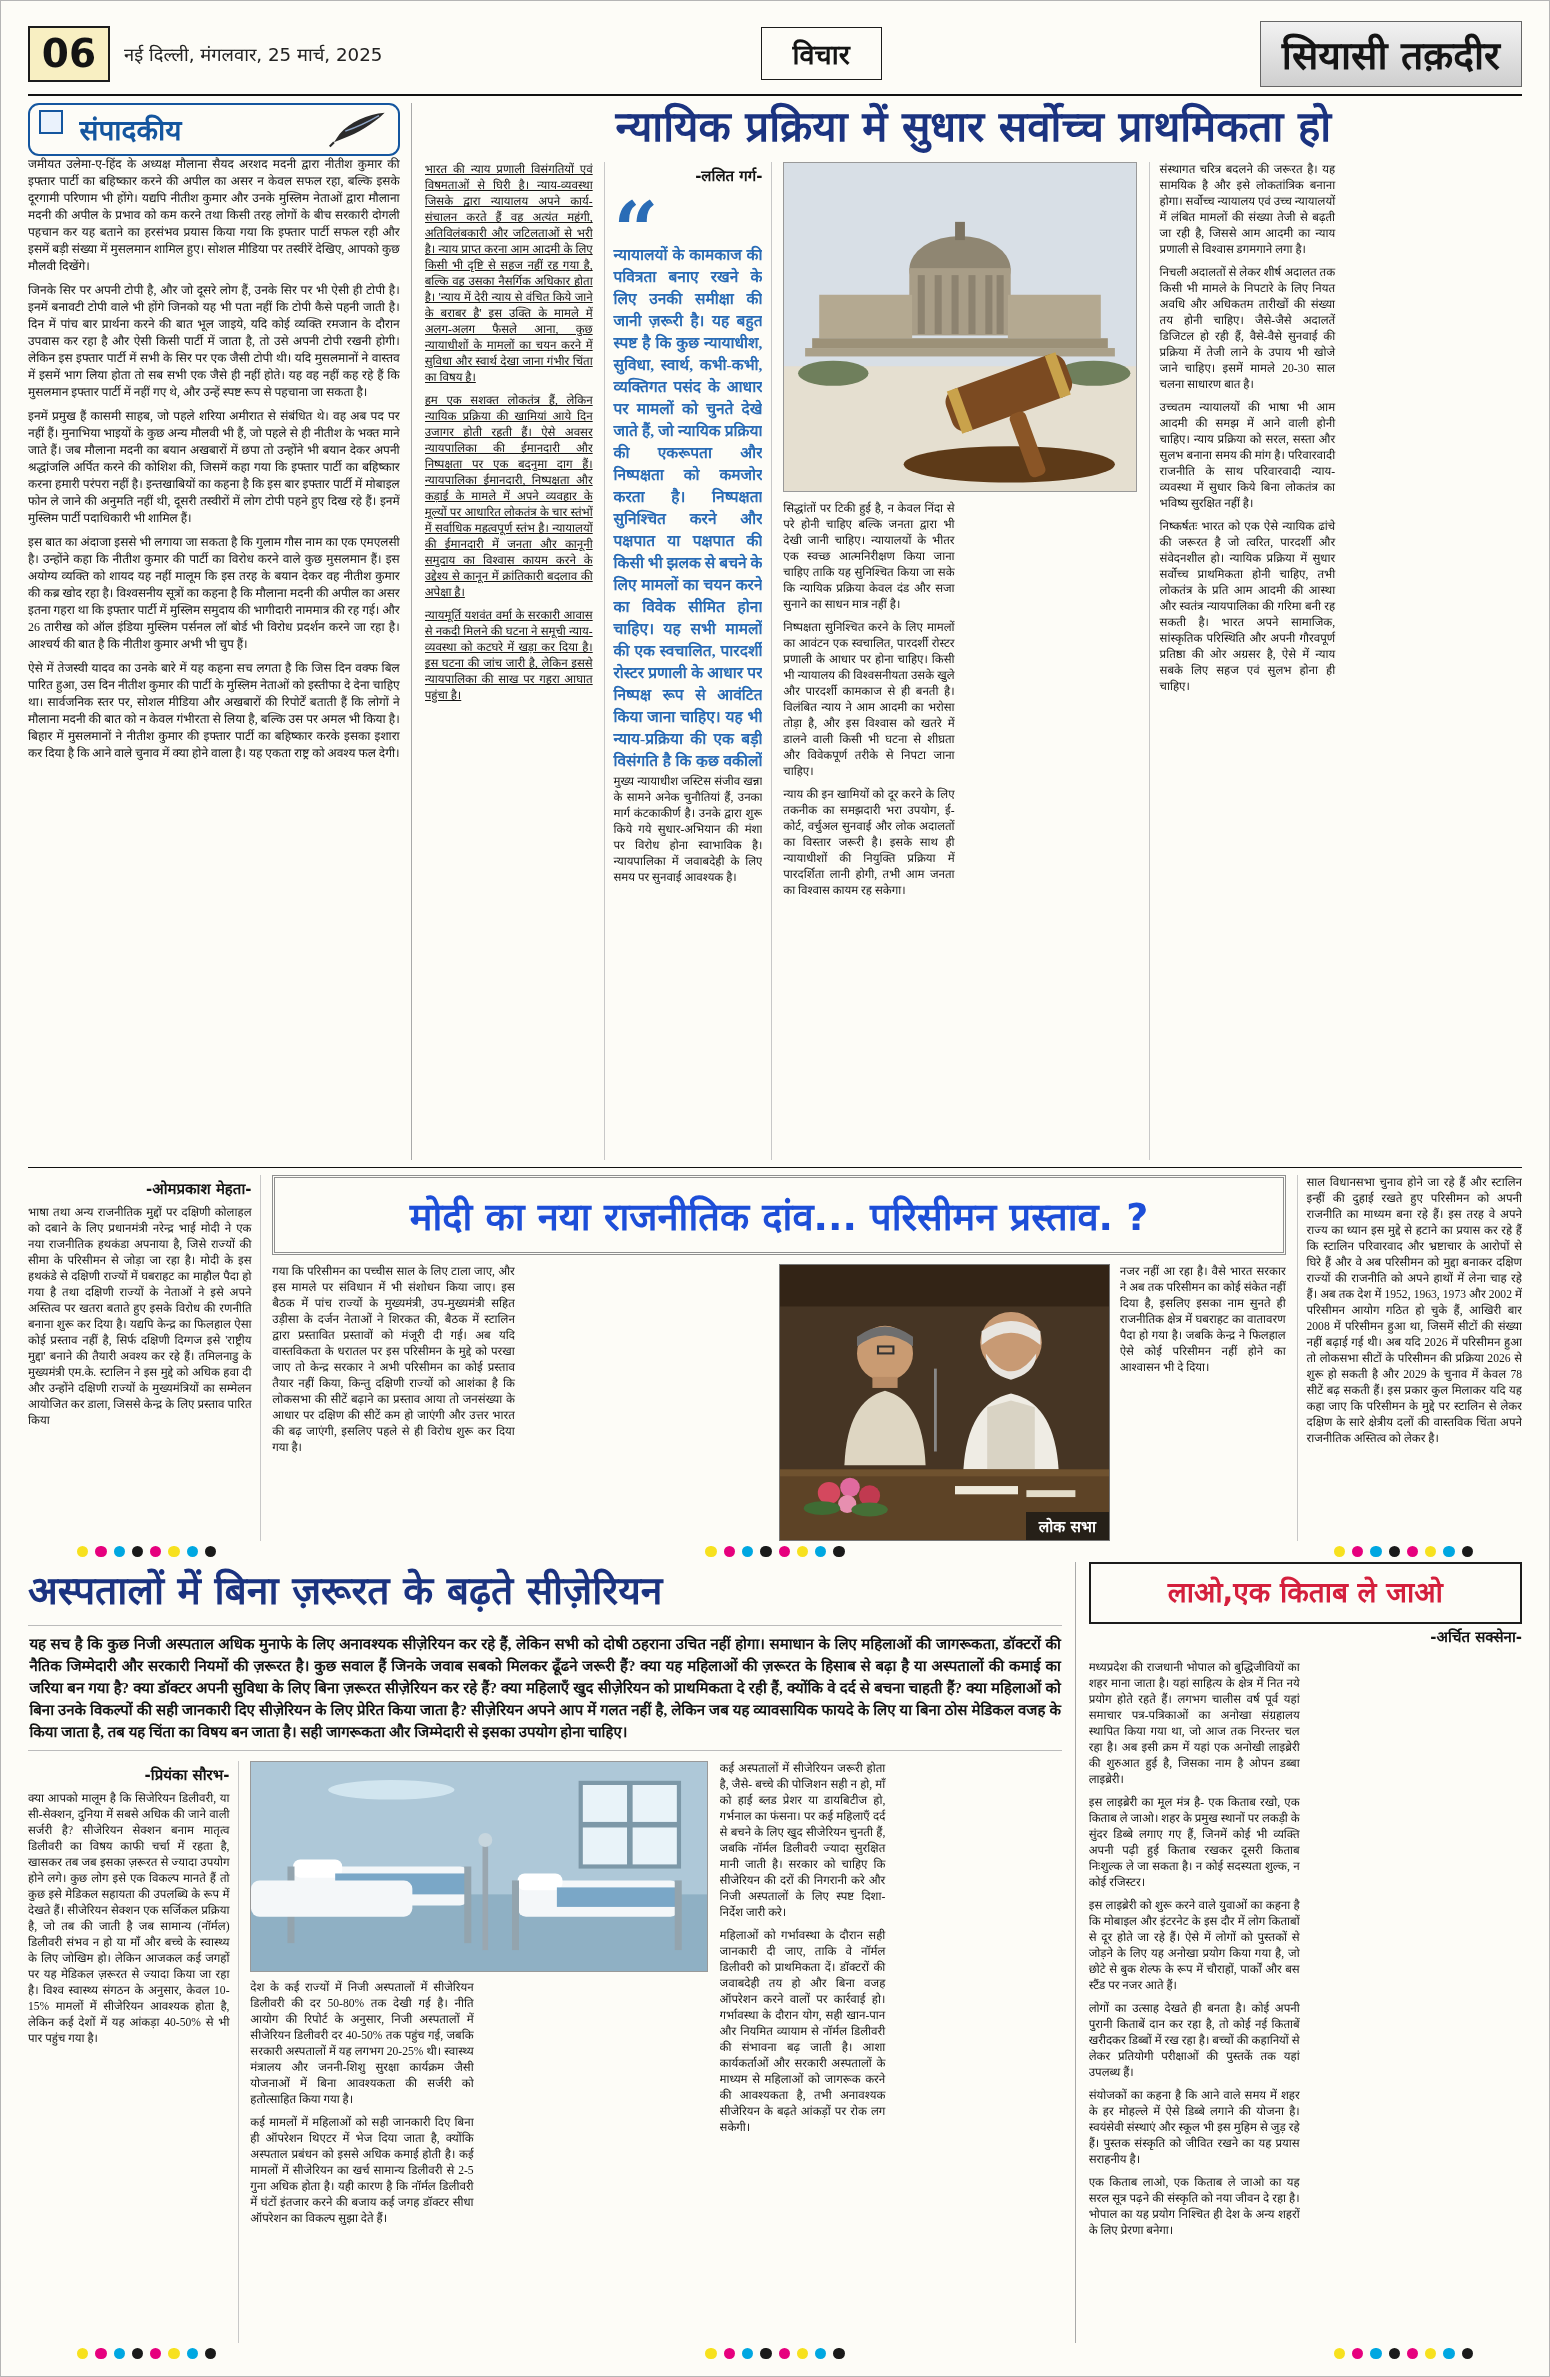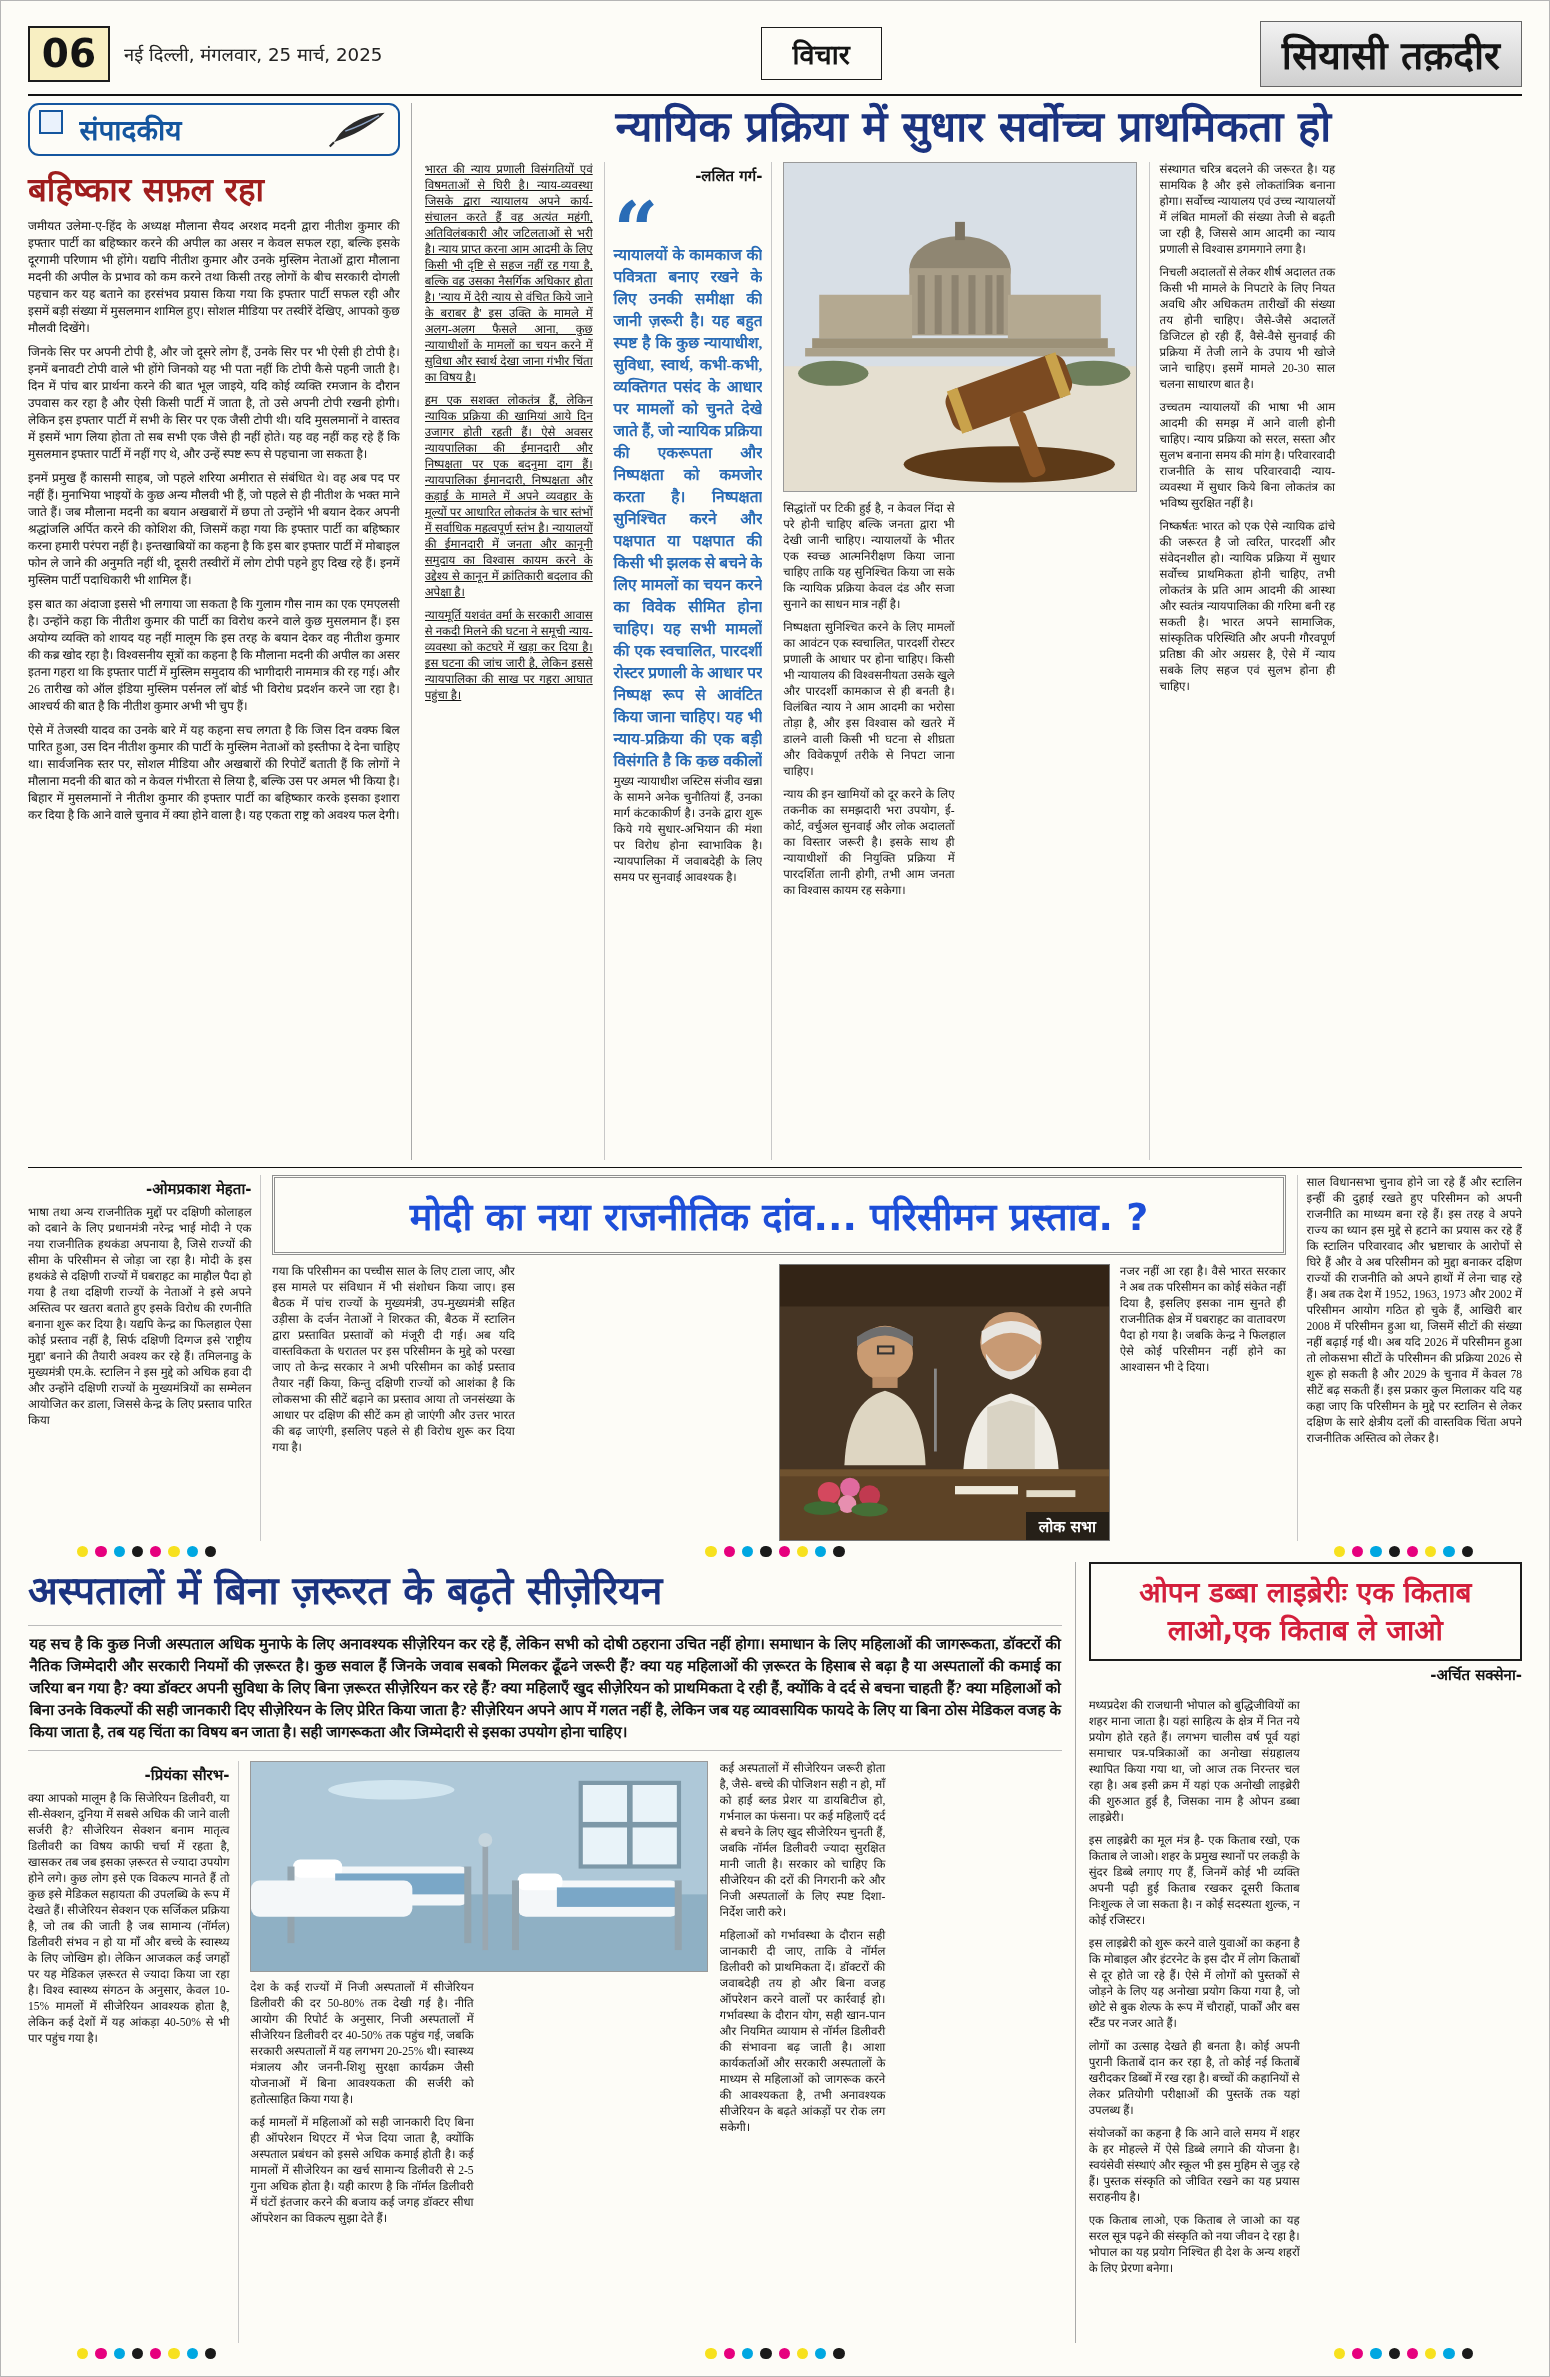"बहिष्कार सफ़ल रहा" h2.edit-headline { html: <h2>बहिष्कार सफ़ल रहा</h2> -> none }
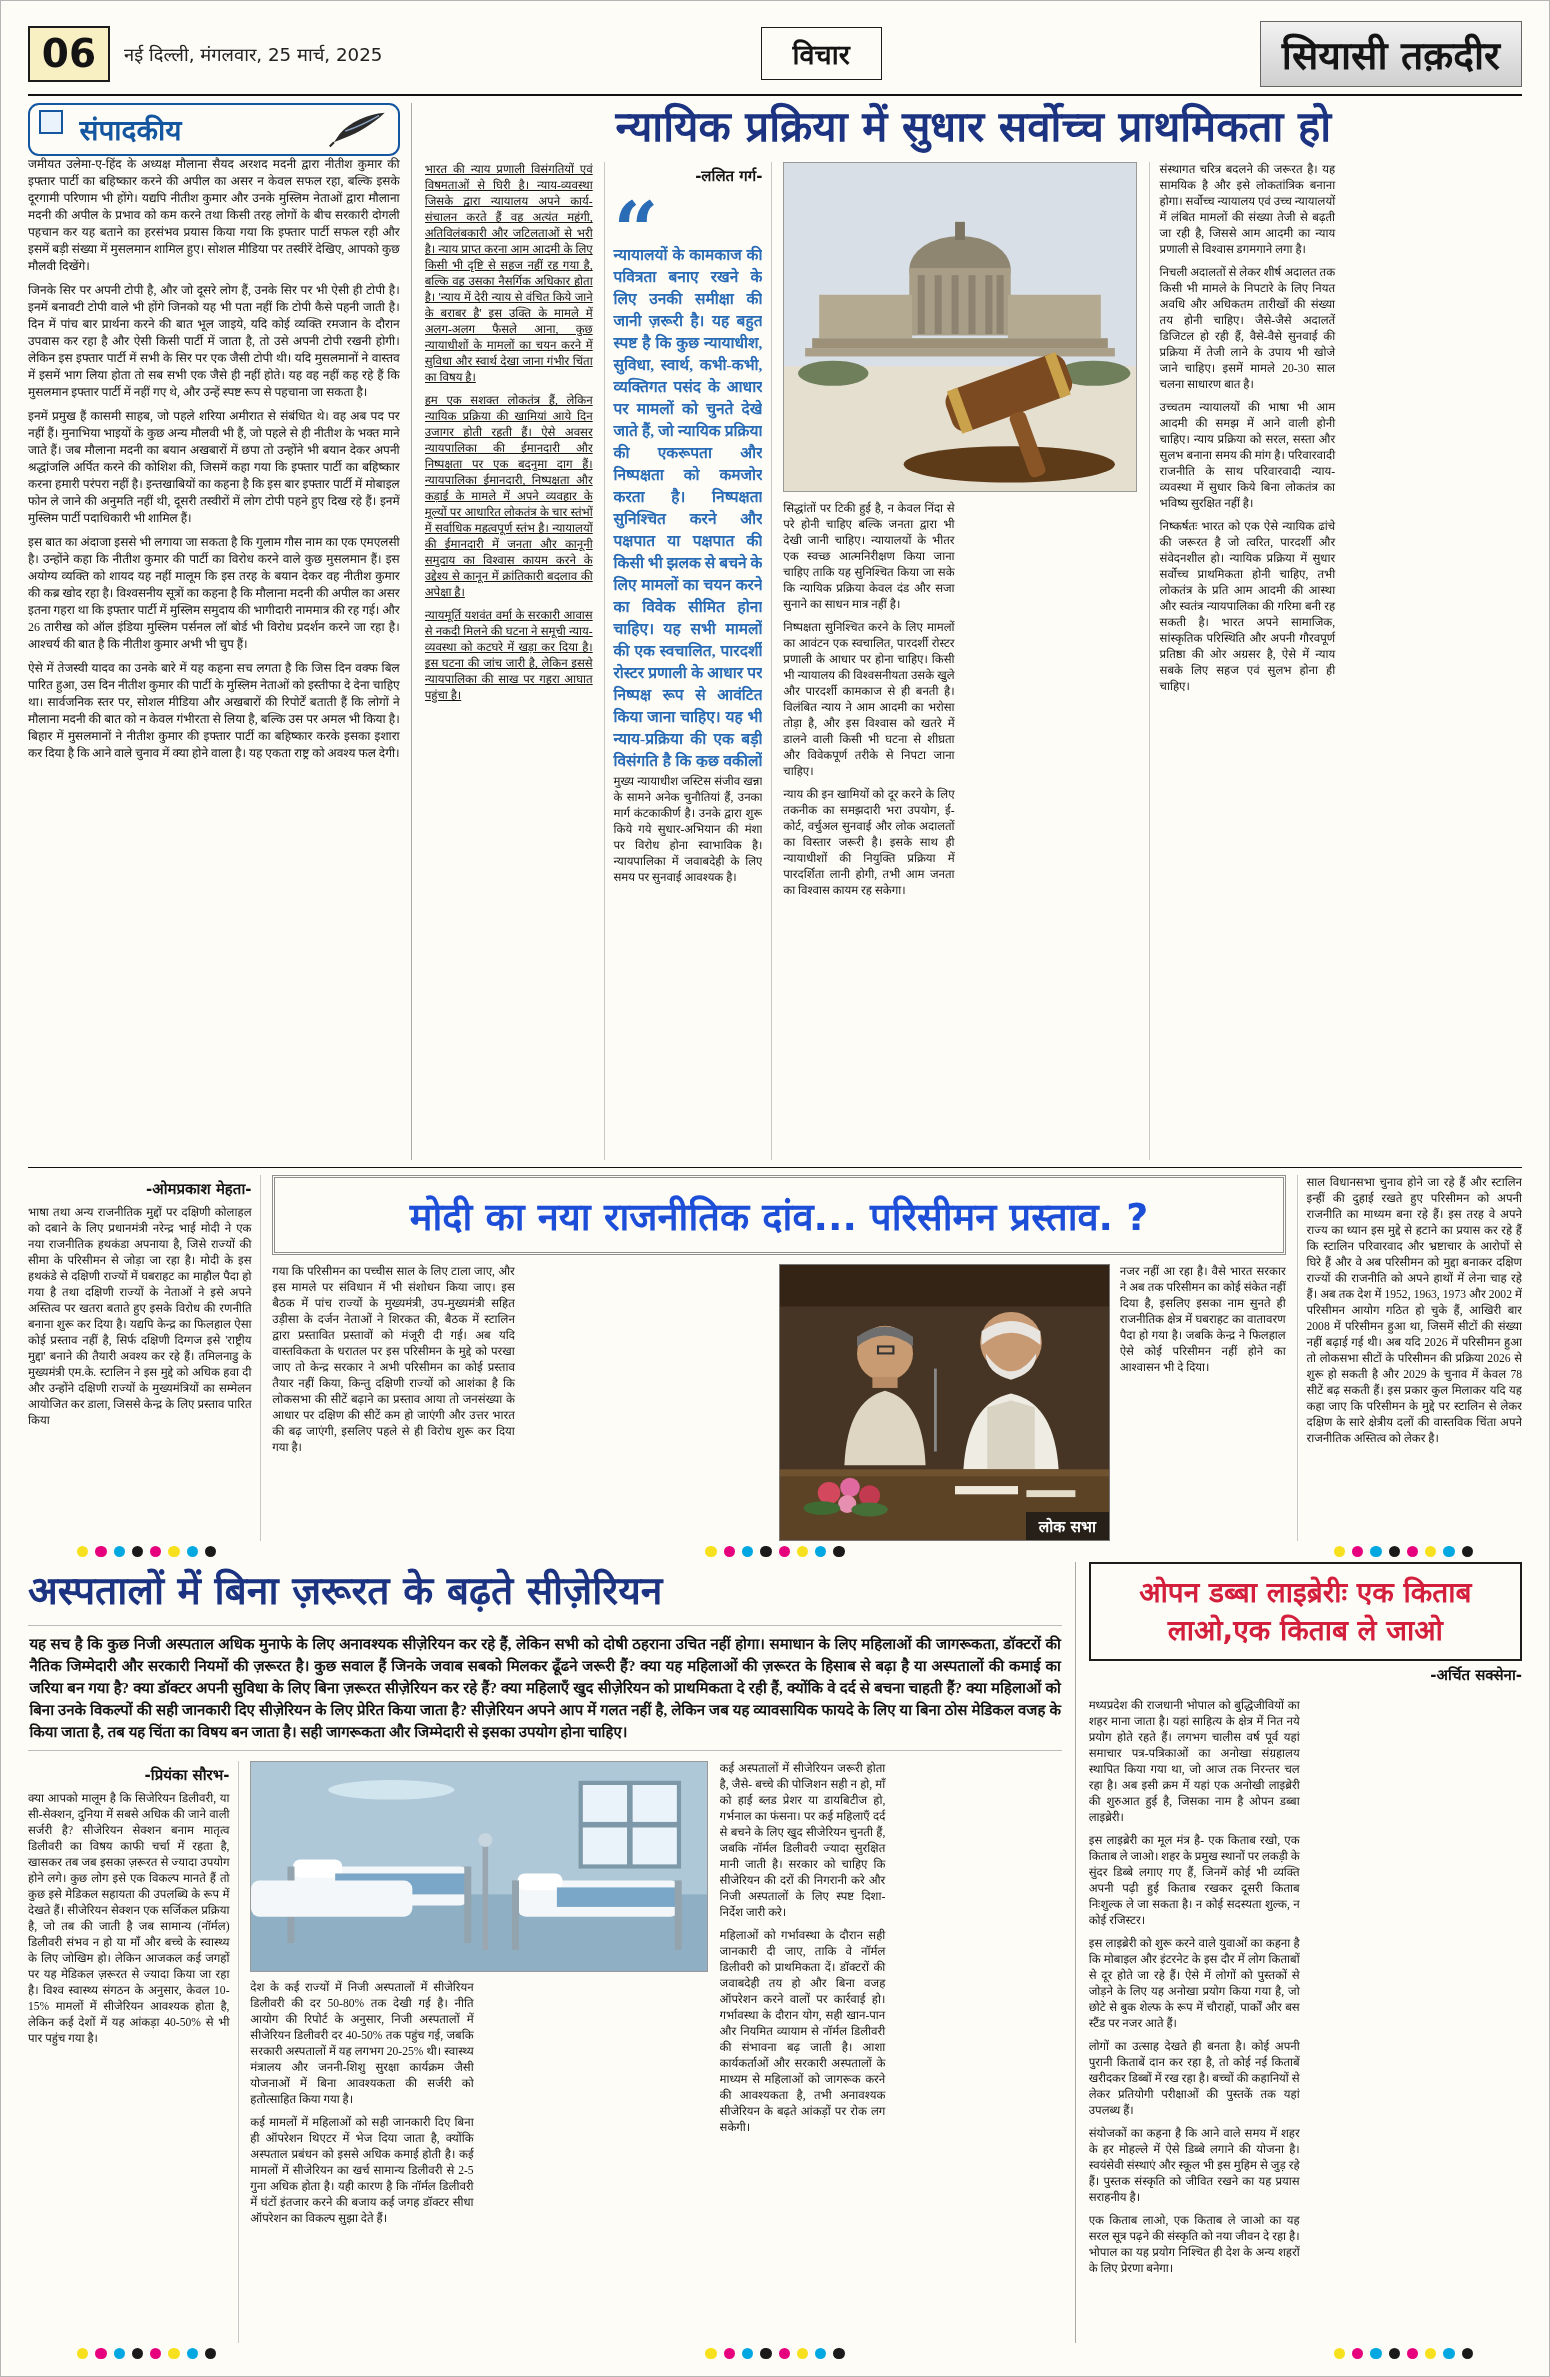"ओपन डब्बा लाइब्रेरीः एक किताब" div.lib-headline { html: <div>ओपन डब्बा लाइब्रेरीः एक किताब</div> -> none }
